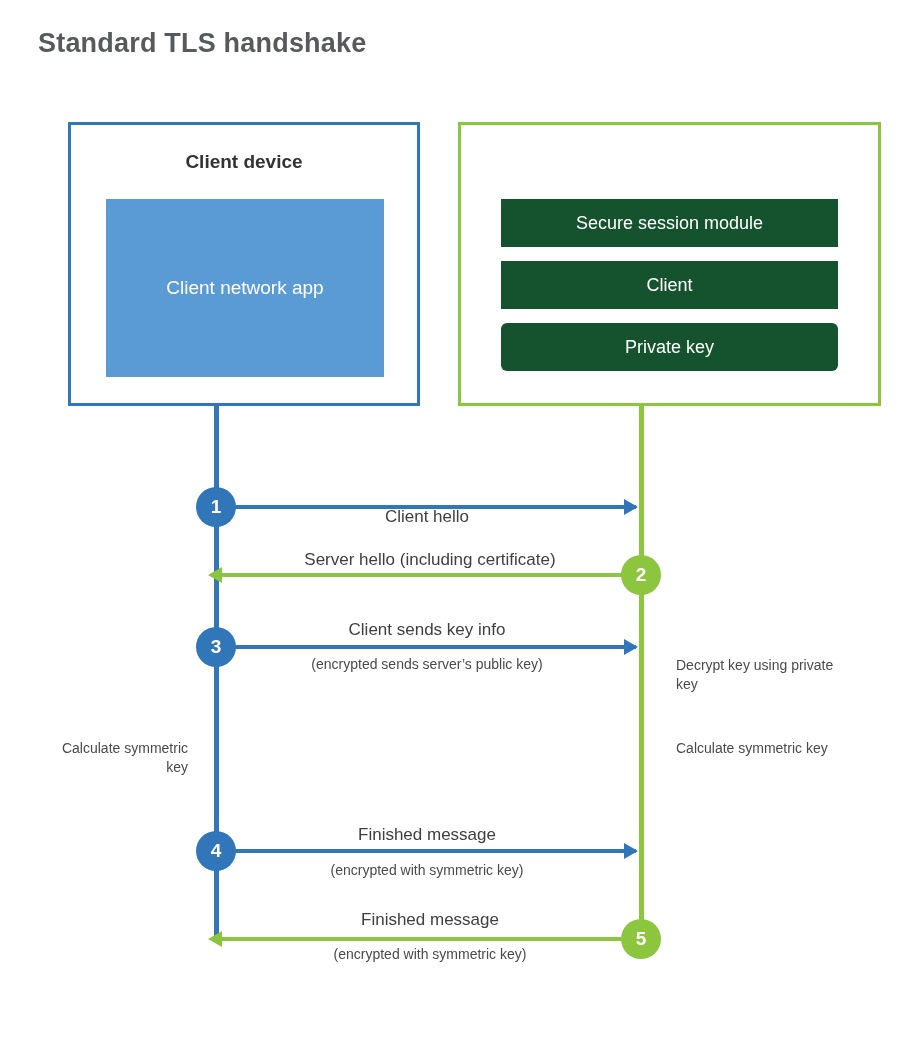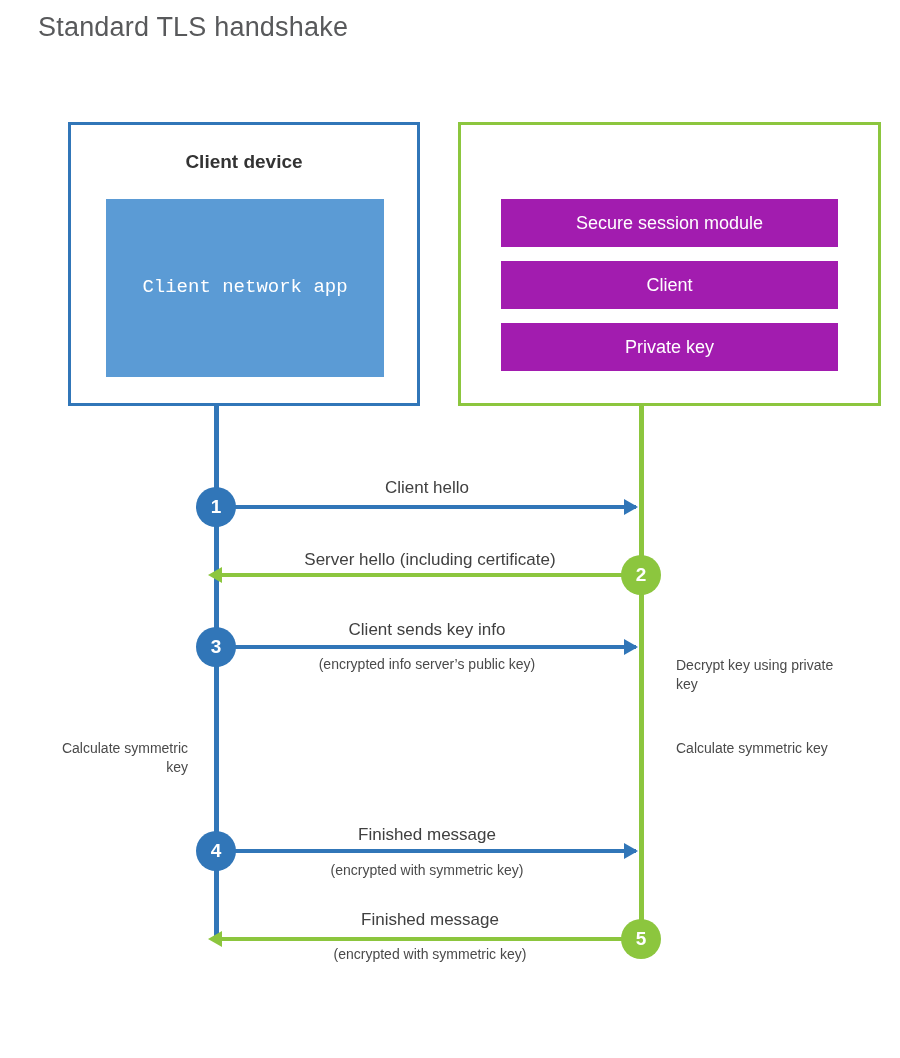"Standard TLS handshake" #page-title { font-weight: 400 -> 700; top: 12px -> 28px }
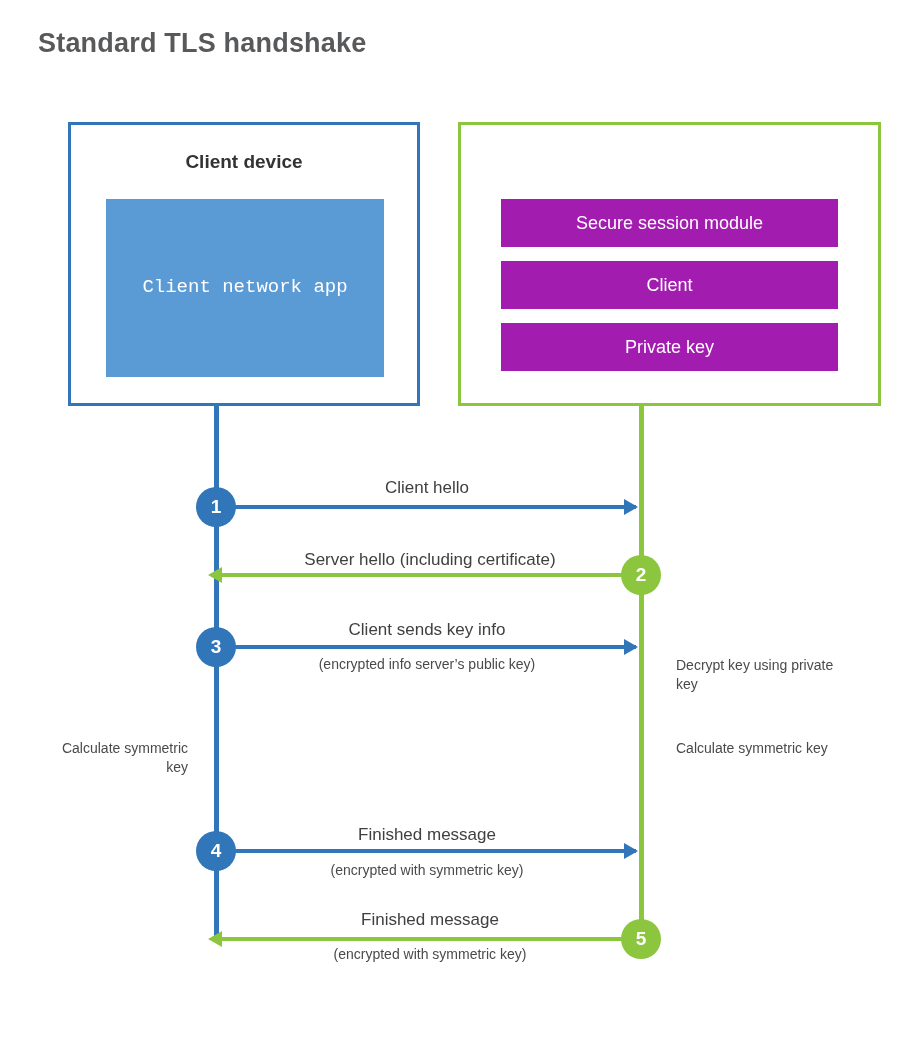"Secure session module" .server-module { background: #a21caf -> #14532d }
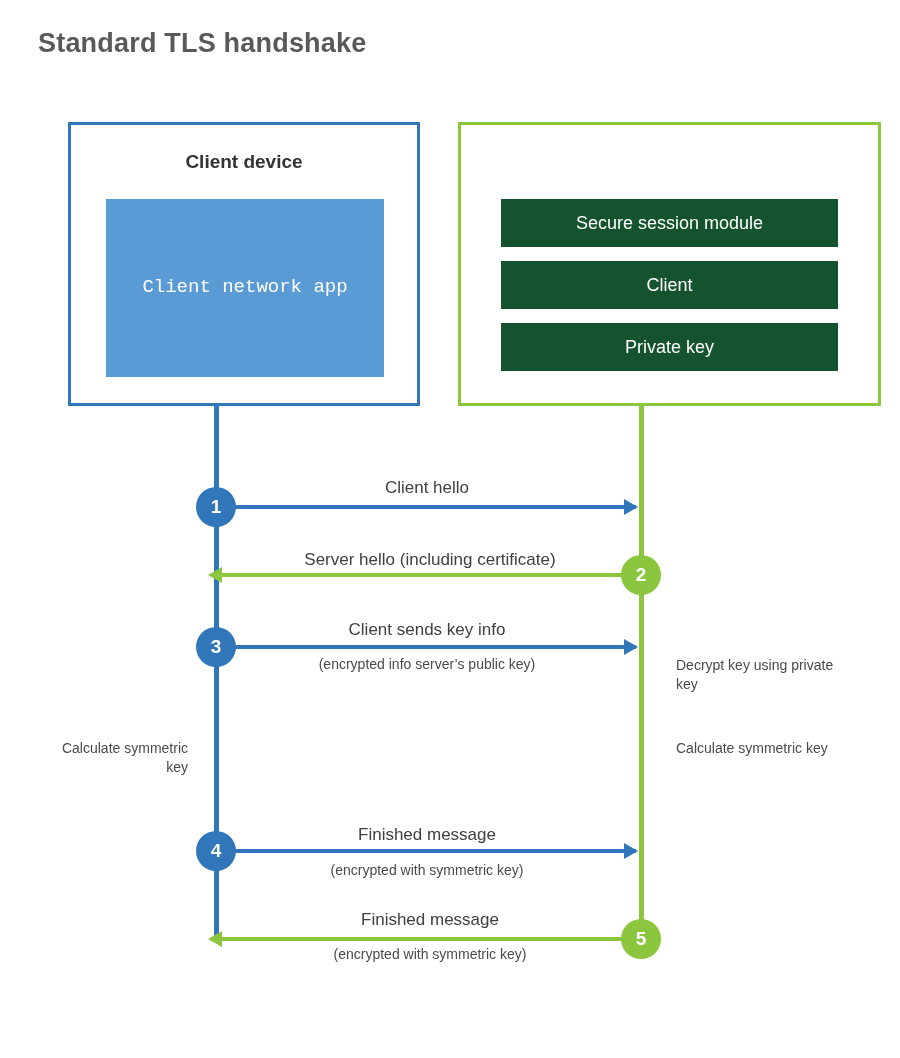"Client network app" #client-app { font-family: Liberation Mono, monospace -> none }
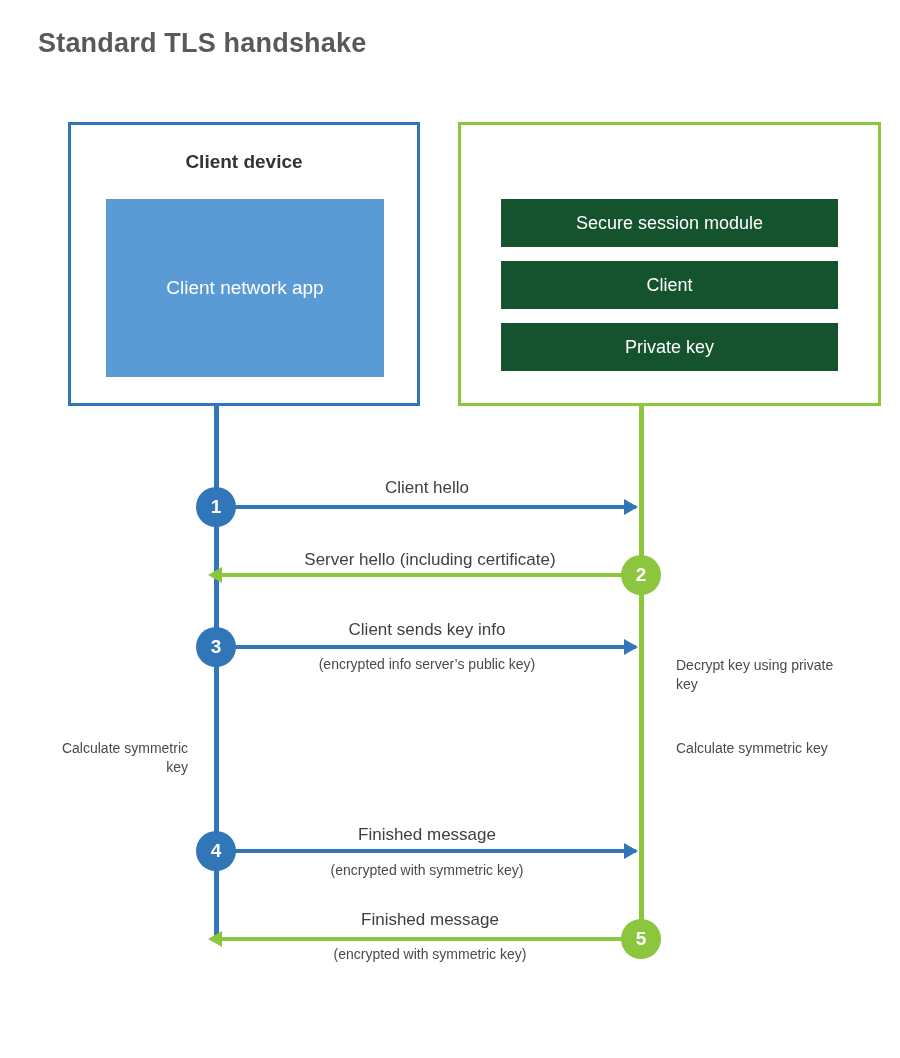"Private key" .server-module:last-child { border-radius: none -> 6px }
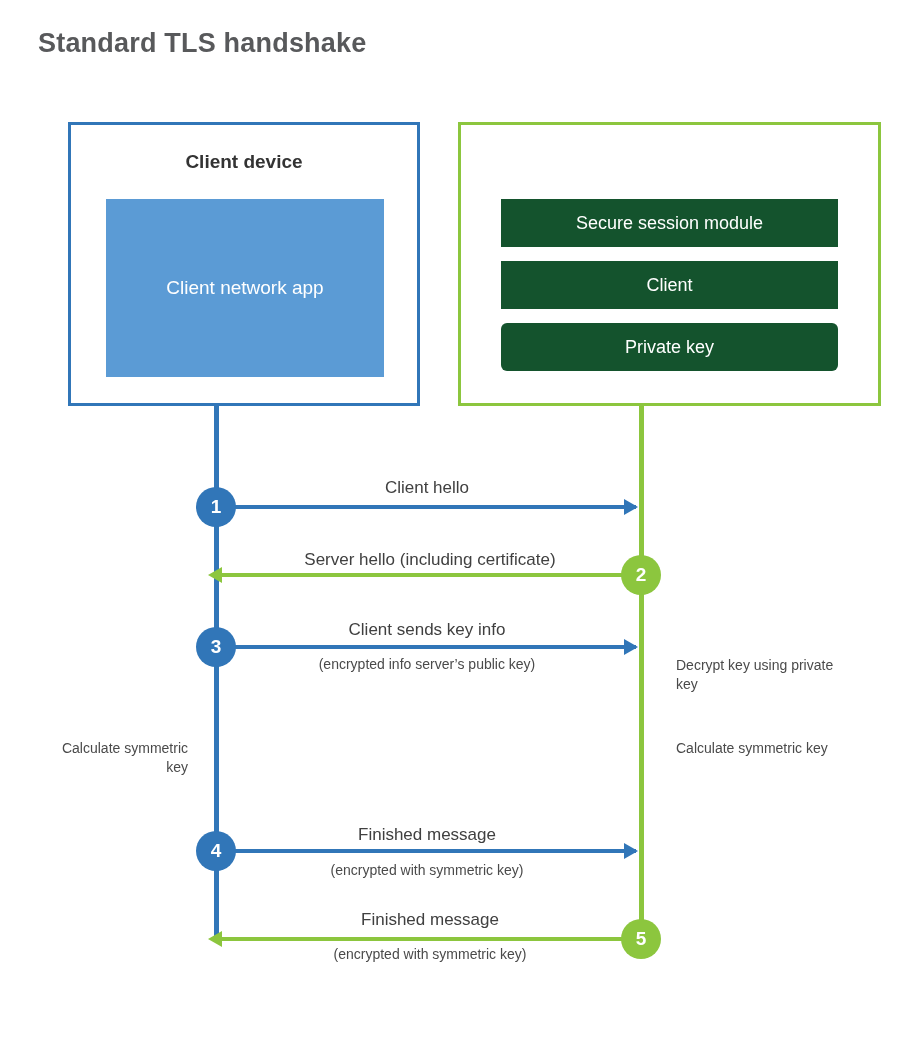"Client hello" #label-1 { top: 478px -> 507px }
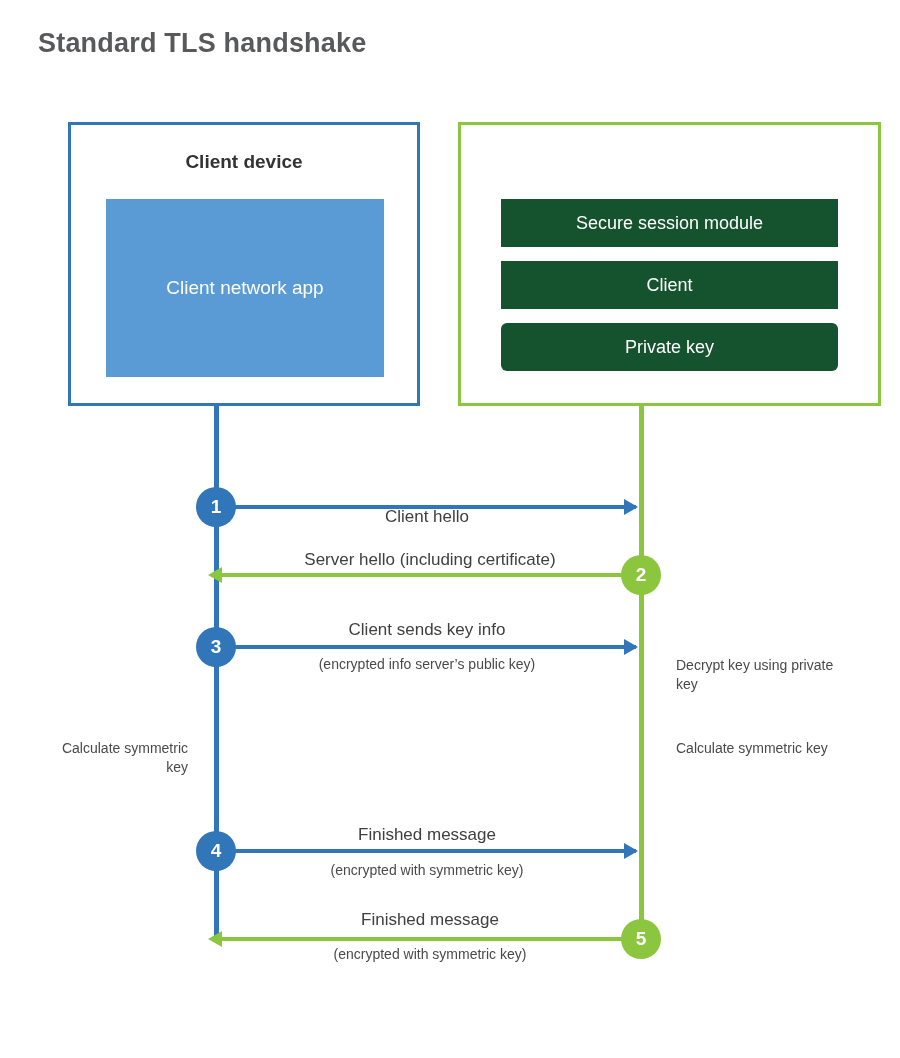"(encrypted info server’s public key)" div.msg-sublabel { text: info -> sends }
